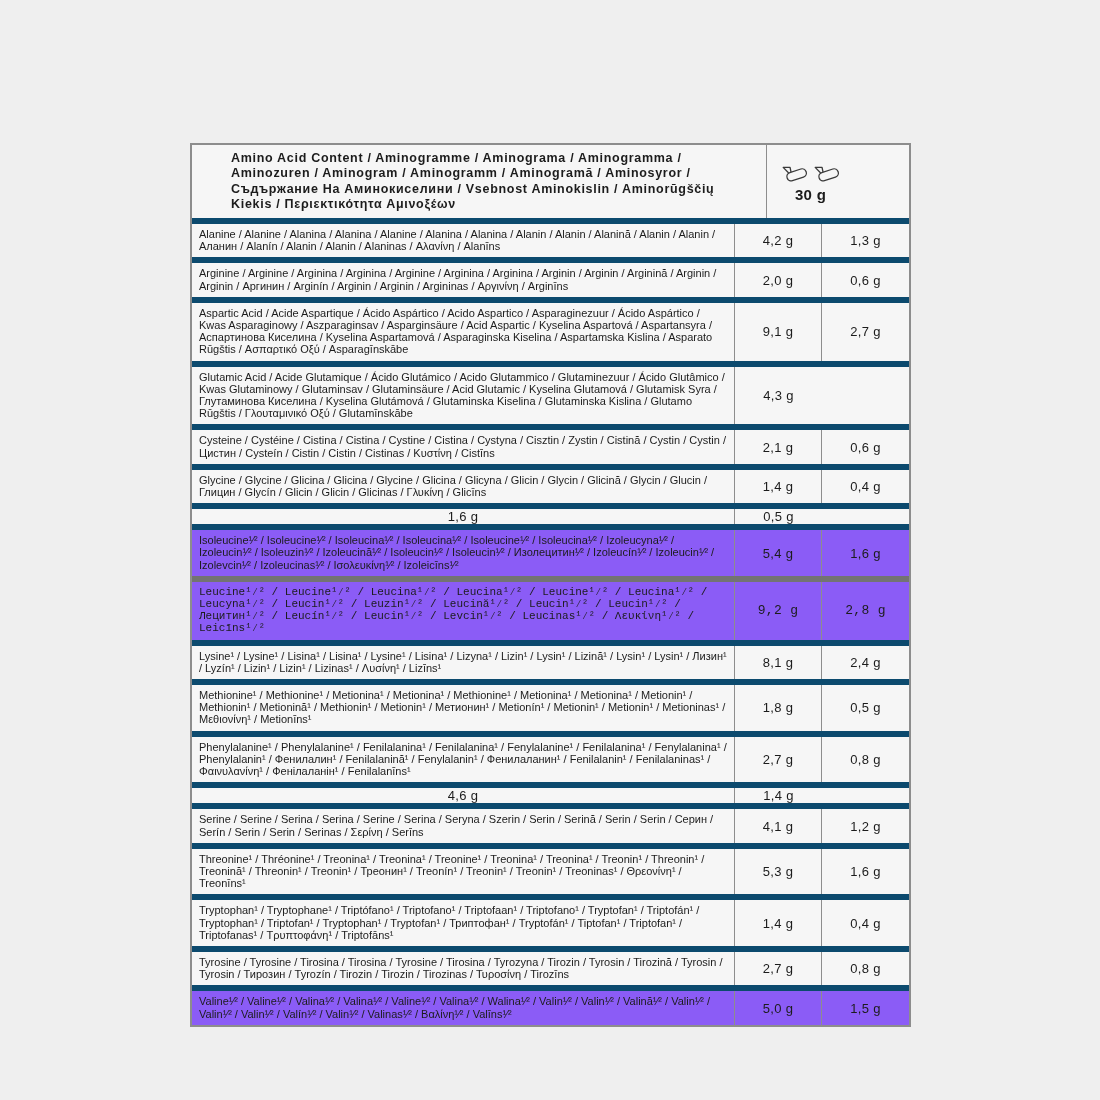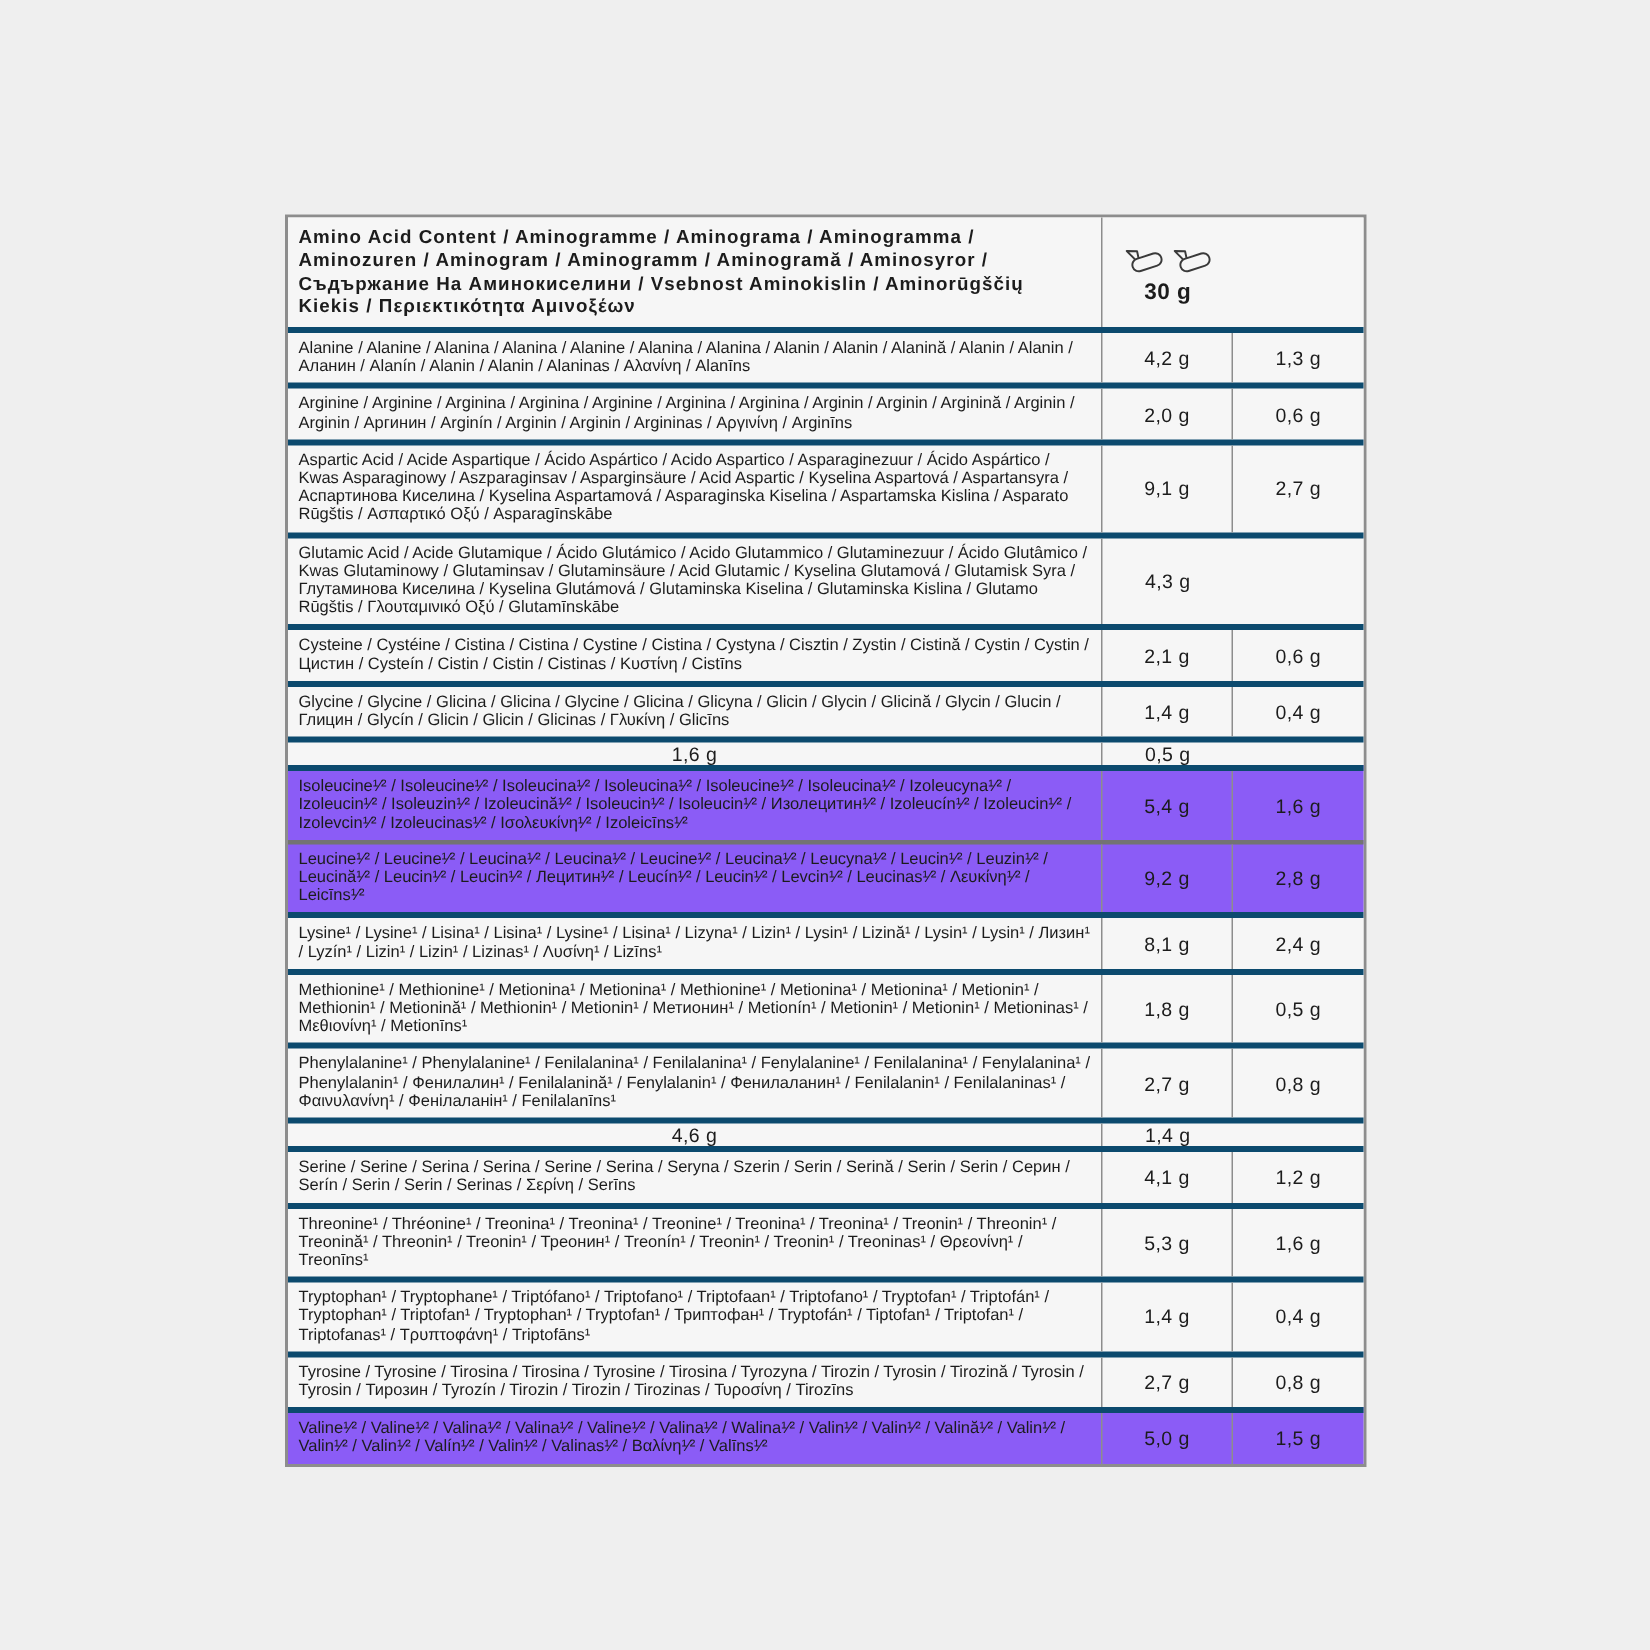"Amino Acid Content / Aminogramme" .row.header { padding-left: none -> 32px }
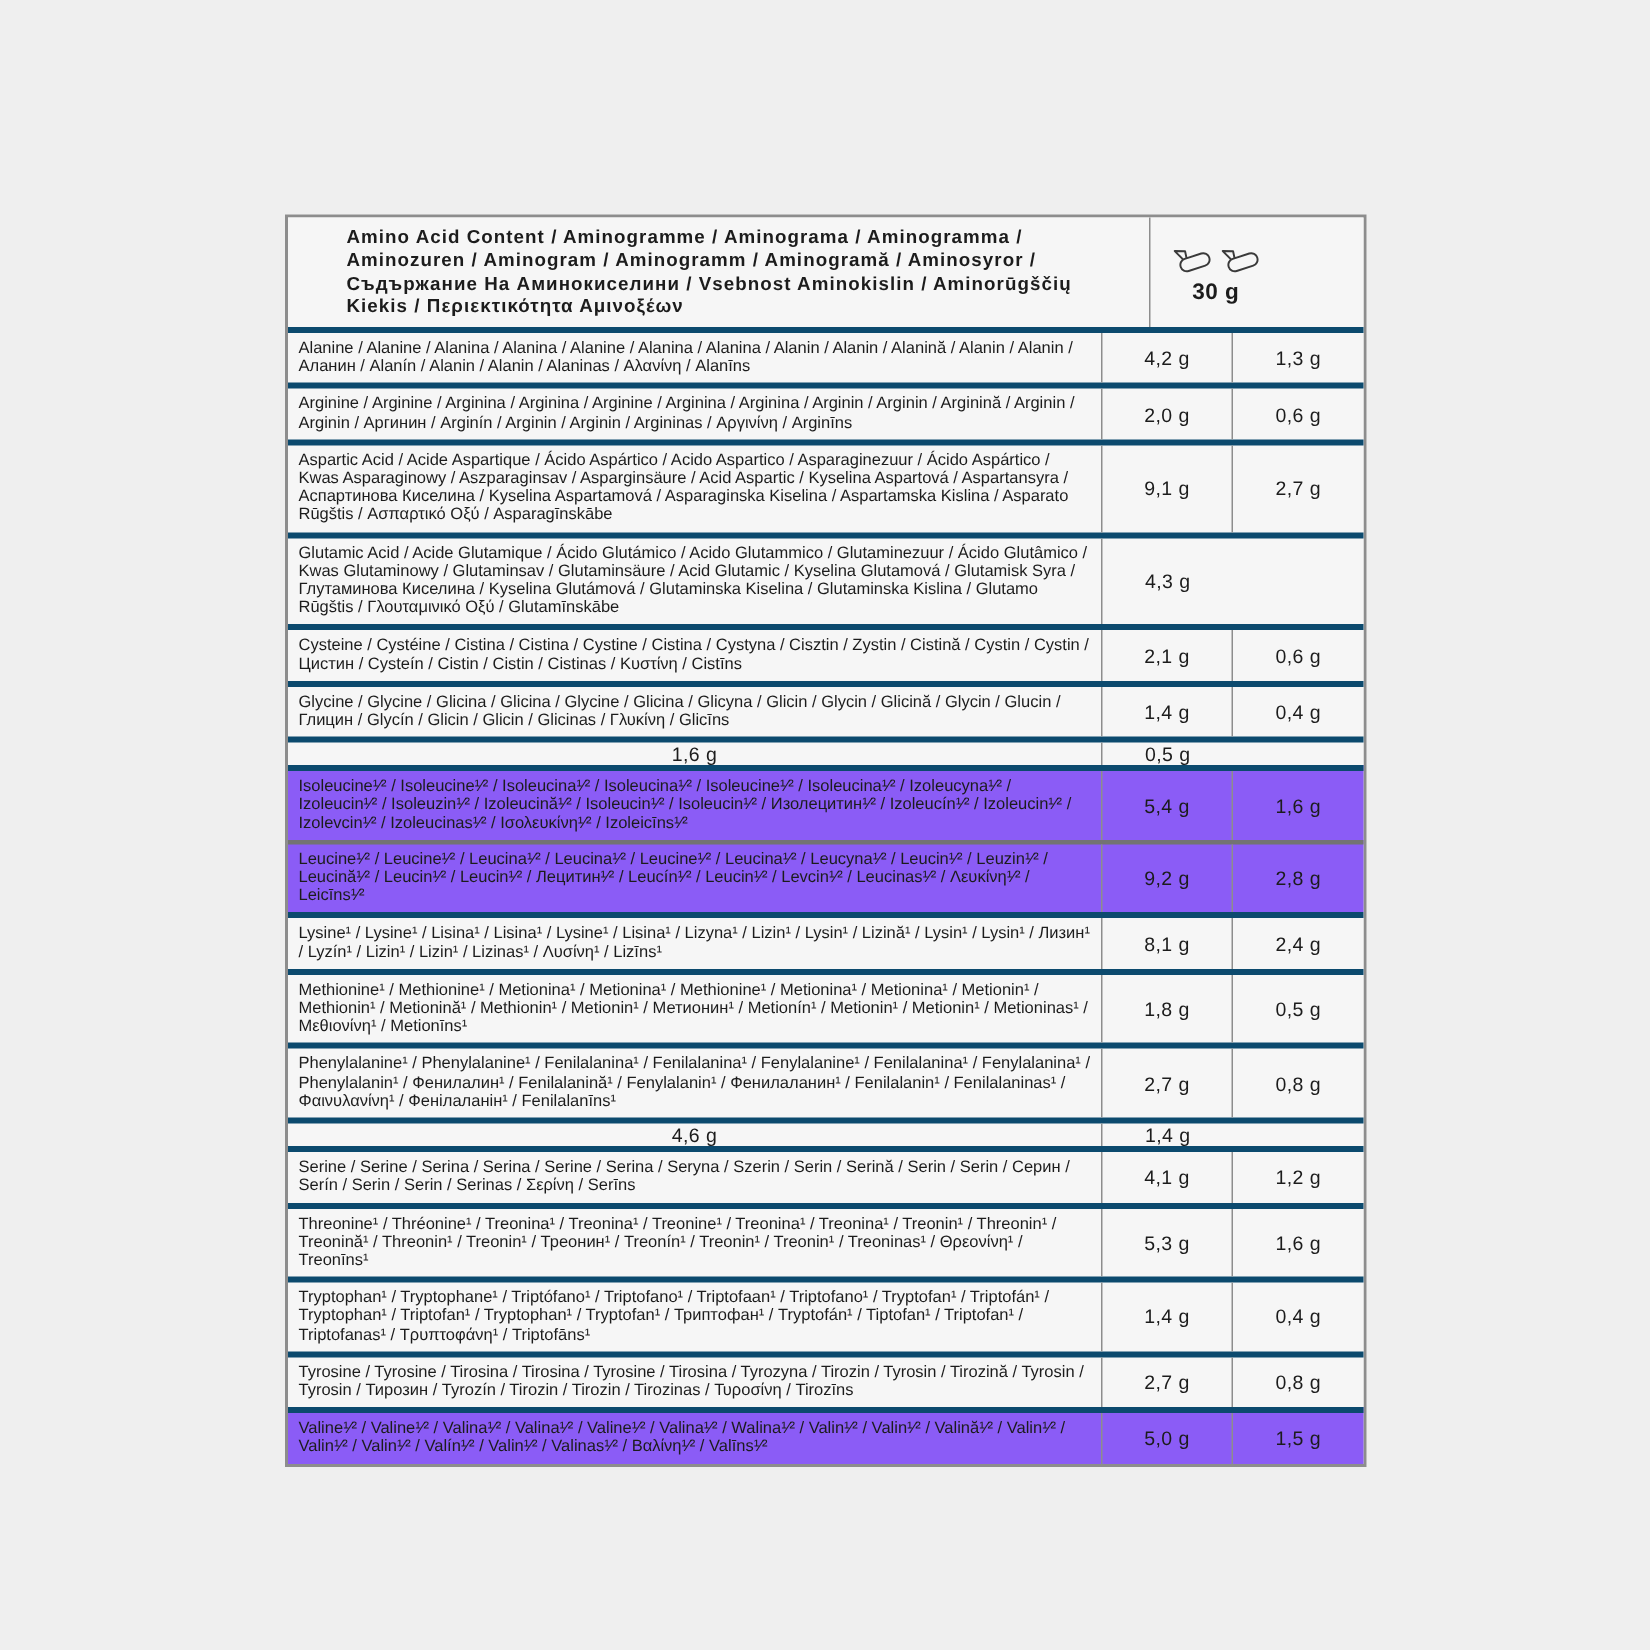"Alanine / Alanine / Alanina" .row { border-top: 4px solid #0c4a6e -> 6px solid #0c4a6e }
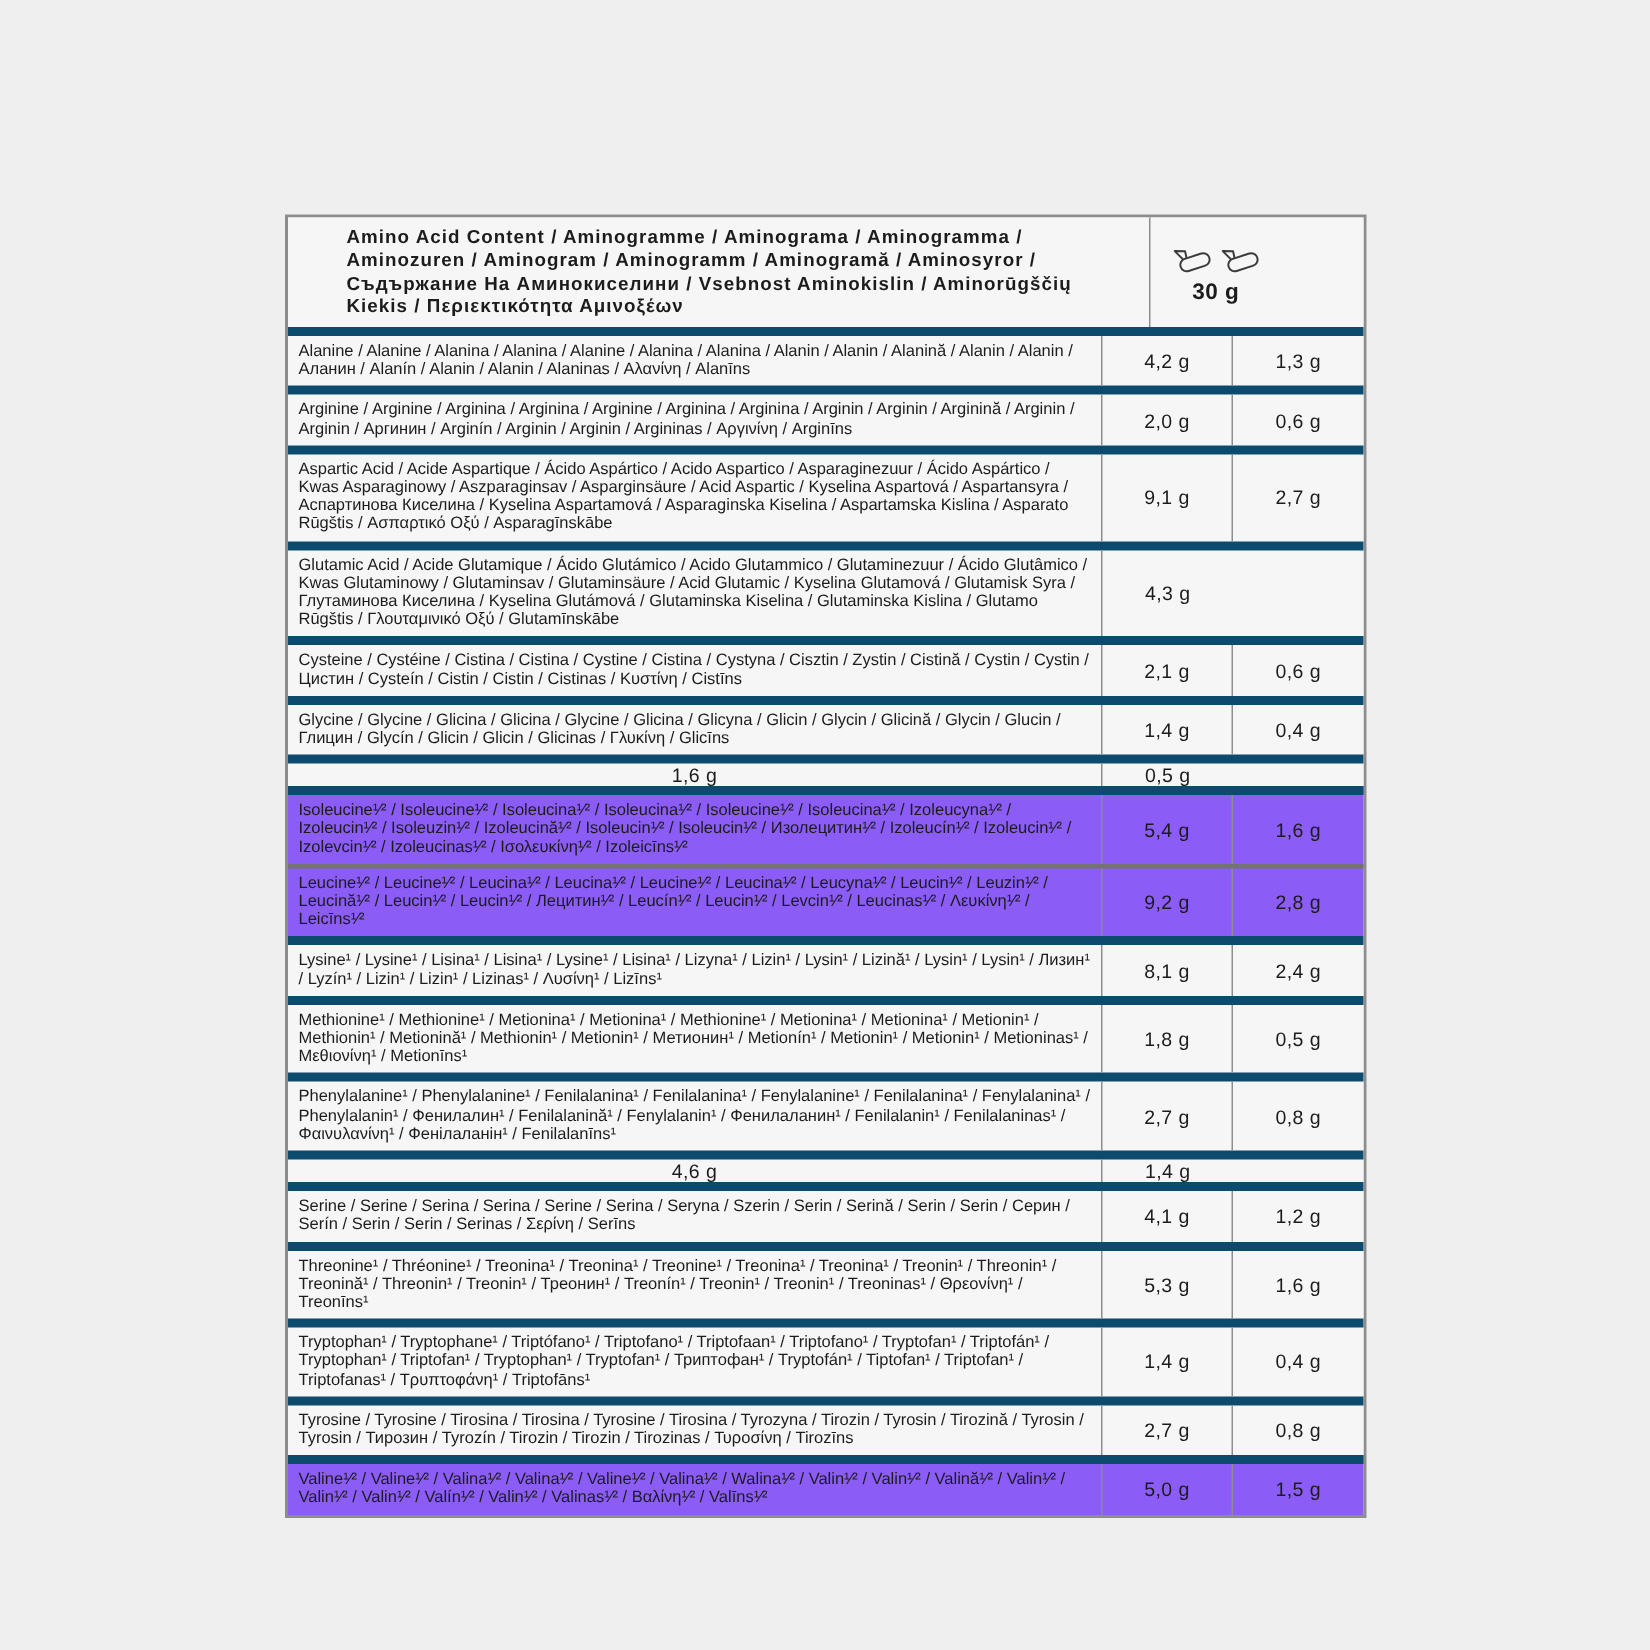"Leucine¹⁄² / Leucine¹⁄² / Leucina¹⁄²" .row.shaded + .row.shaded { border-top: 3px solid #737373 -> 6px solid #737373; font-family: none -> Liberation Mono, monospace }
